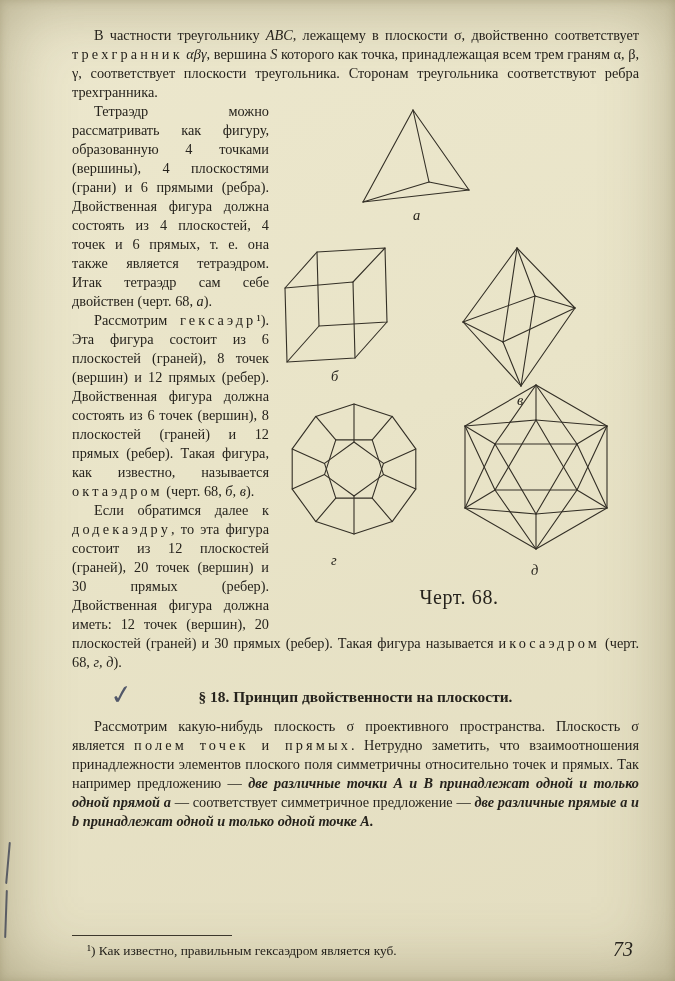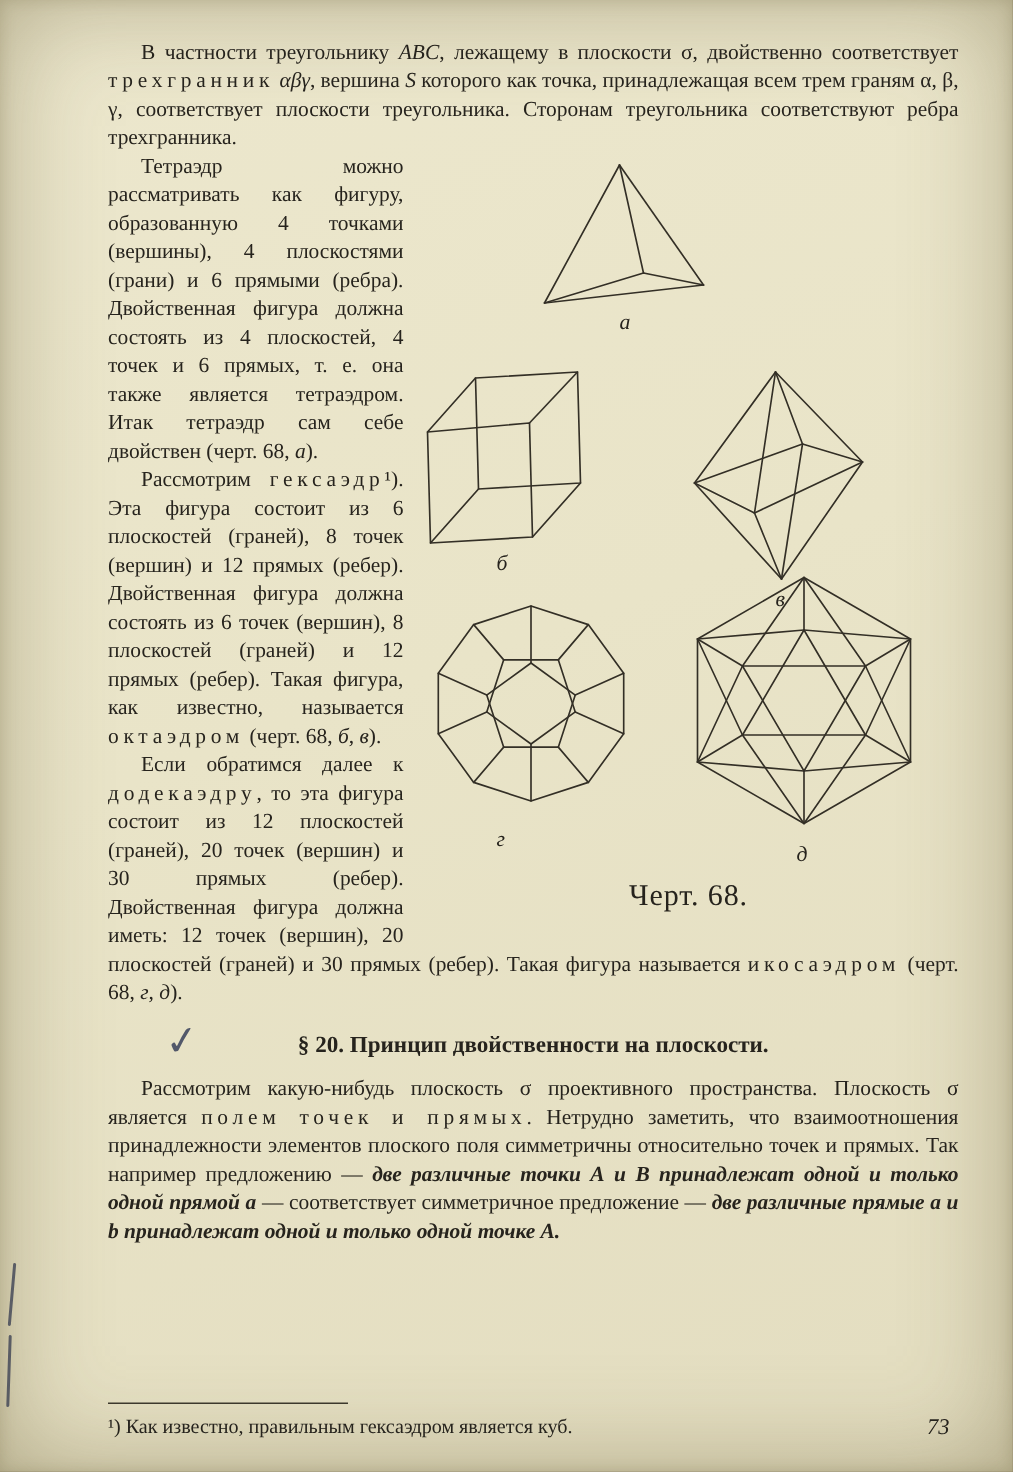"§ 20. Принцип двойственности на" span { text: 20 -> 18 }
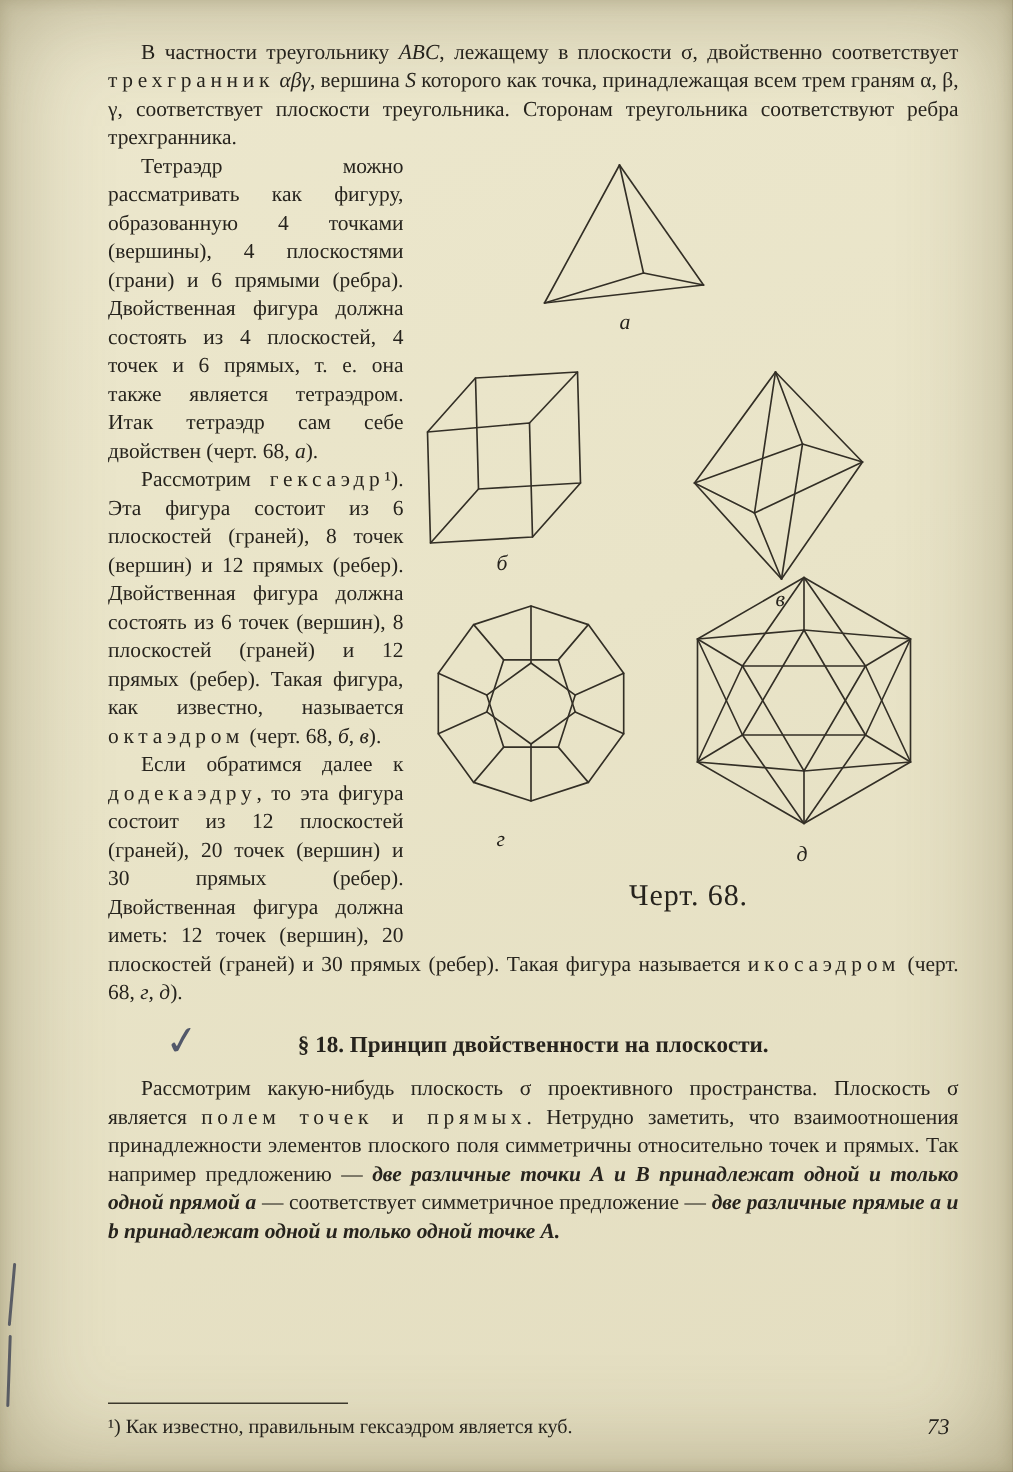"¹) Как известно, правильным гексаэдром" .footnote { margin-left: none -> 15px }
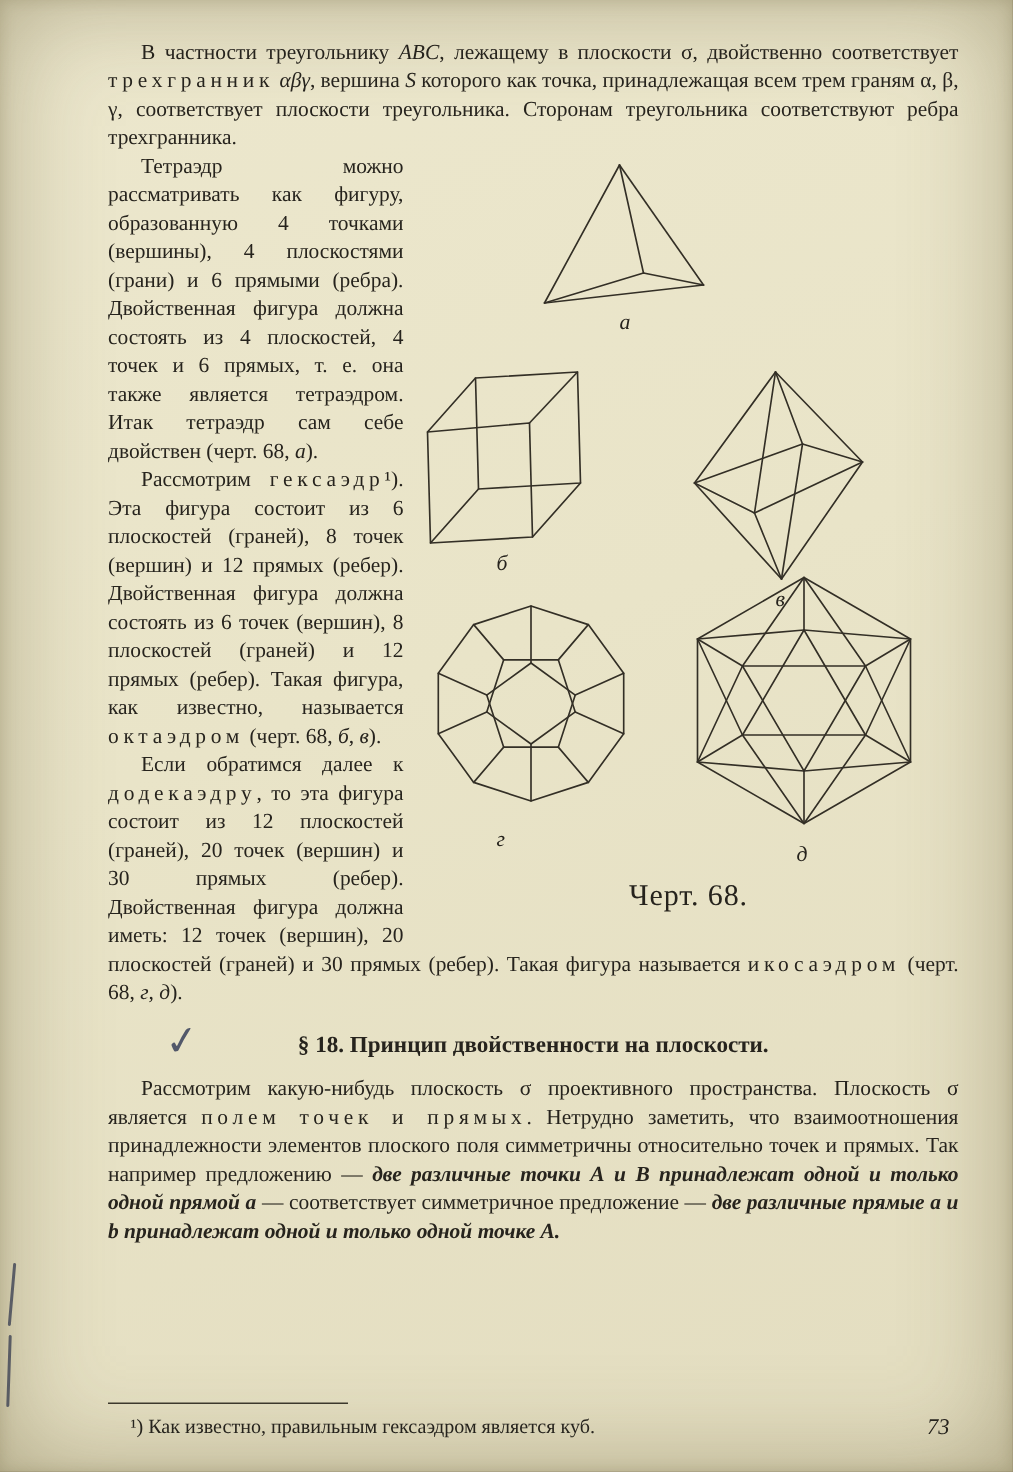"73" .page-number { font-size: 15px -> 20px }
